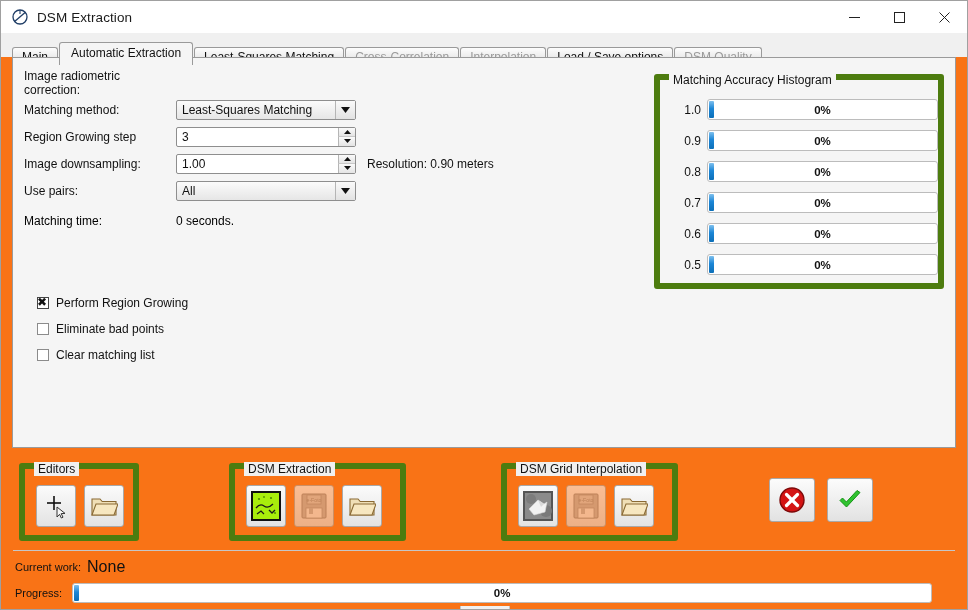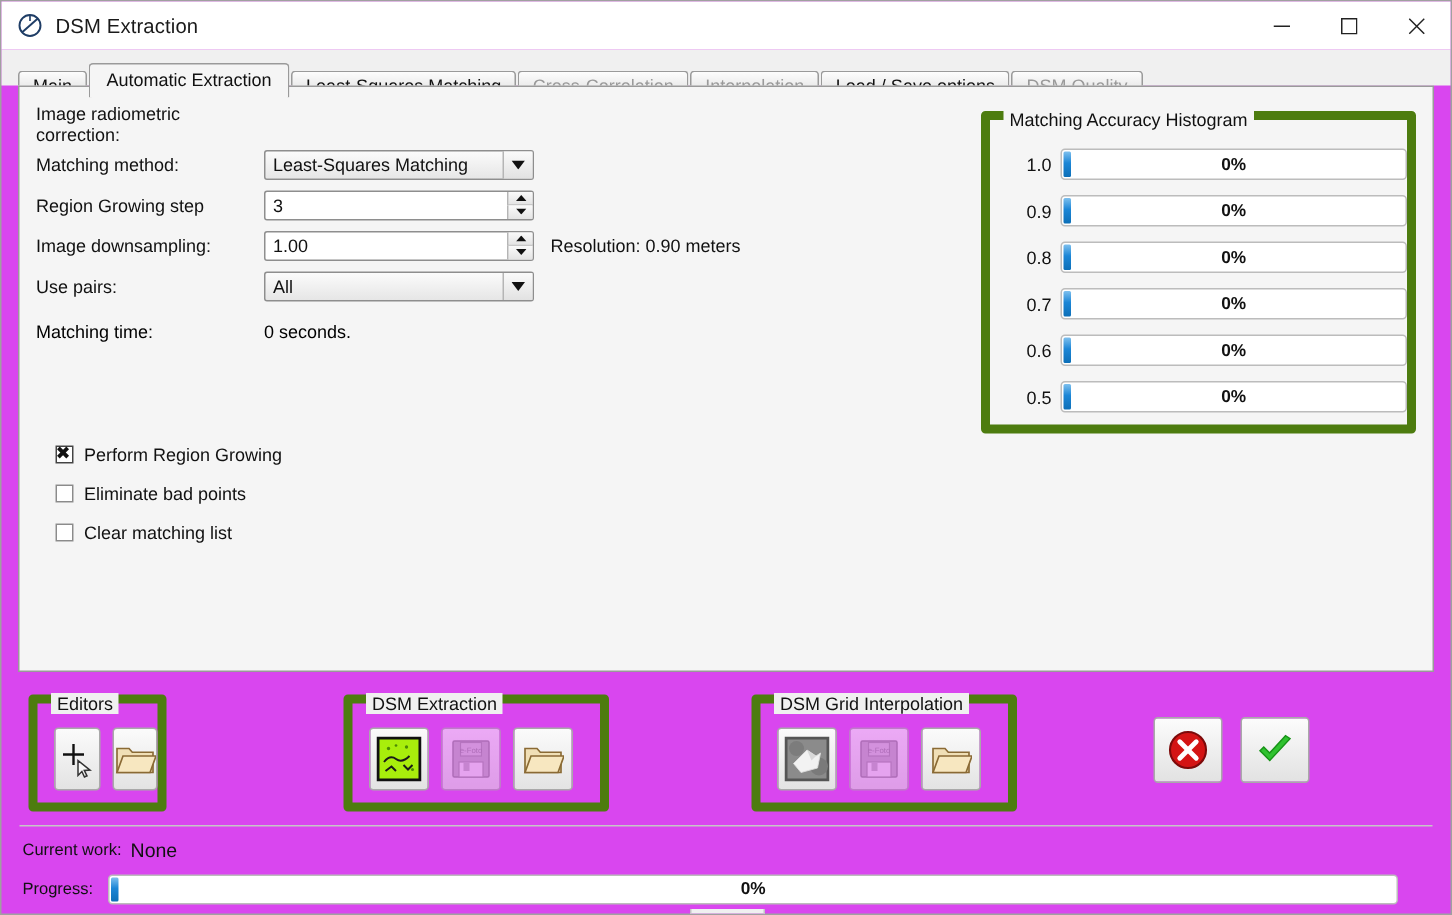"DSM Extraction" .window { background: #d946ef -> #f97316 }
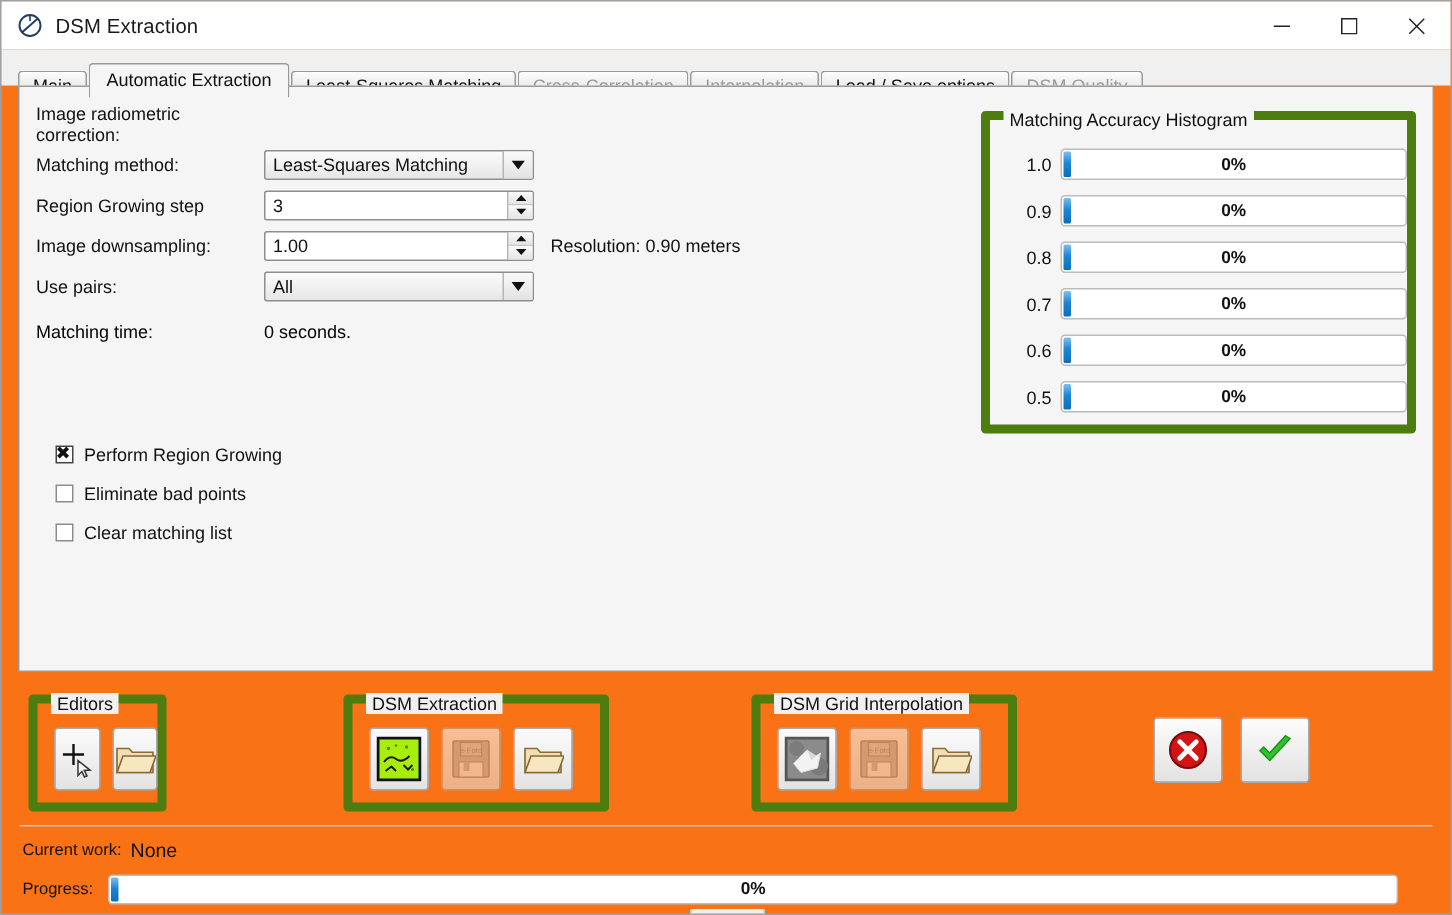"Editors" #editors-group { width: 92px -> 120px }
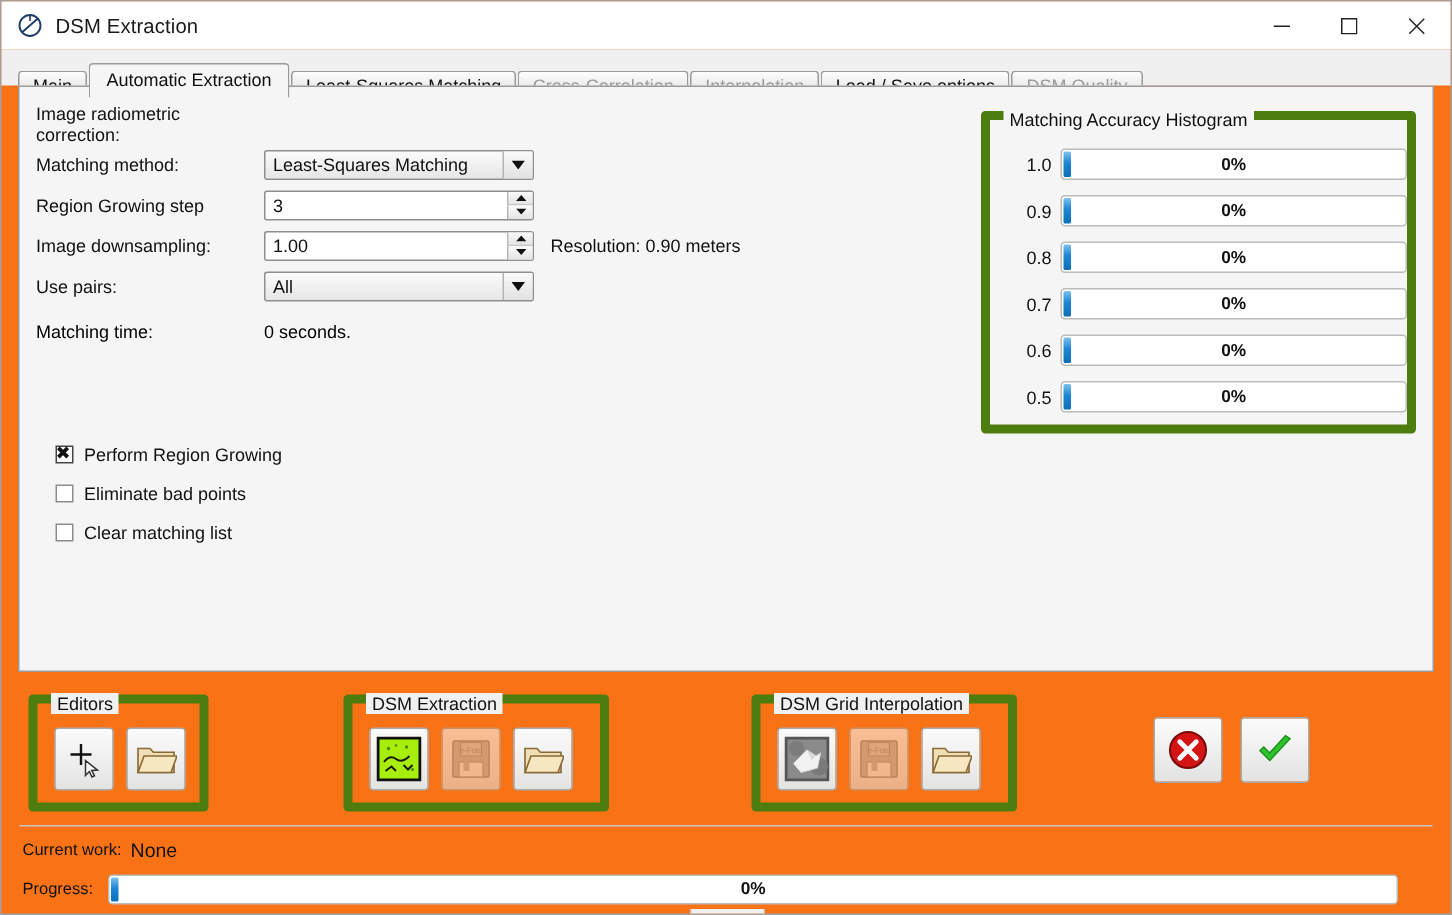"None" .statrow .sval { font-size: 13px -> 16px }
